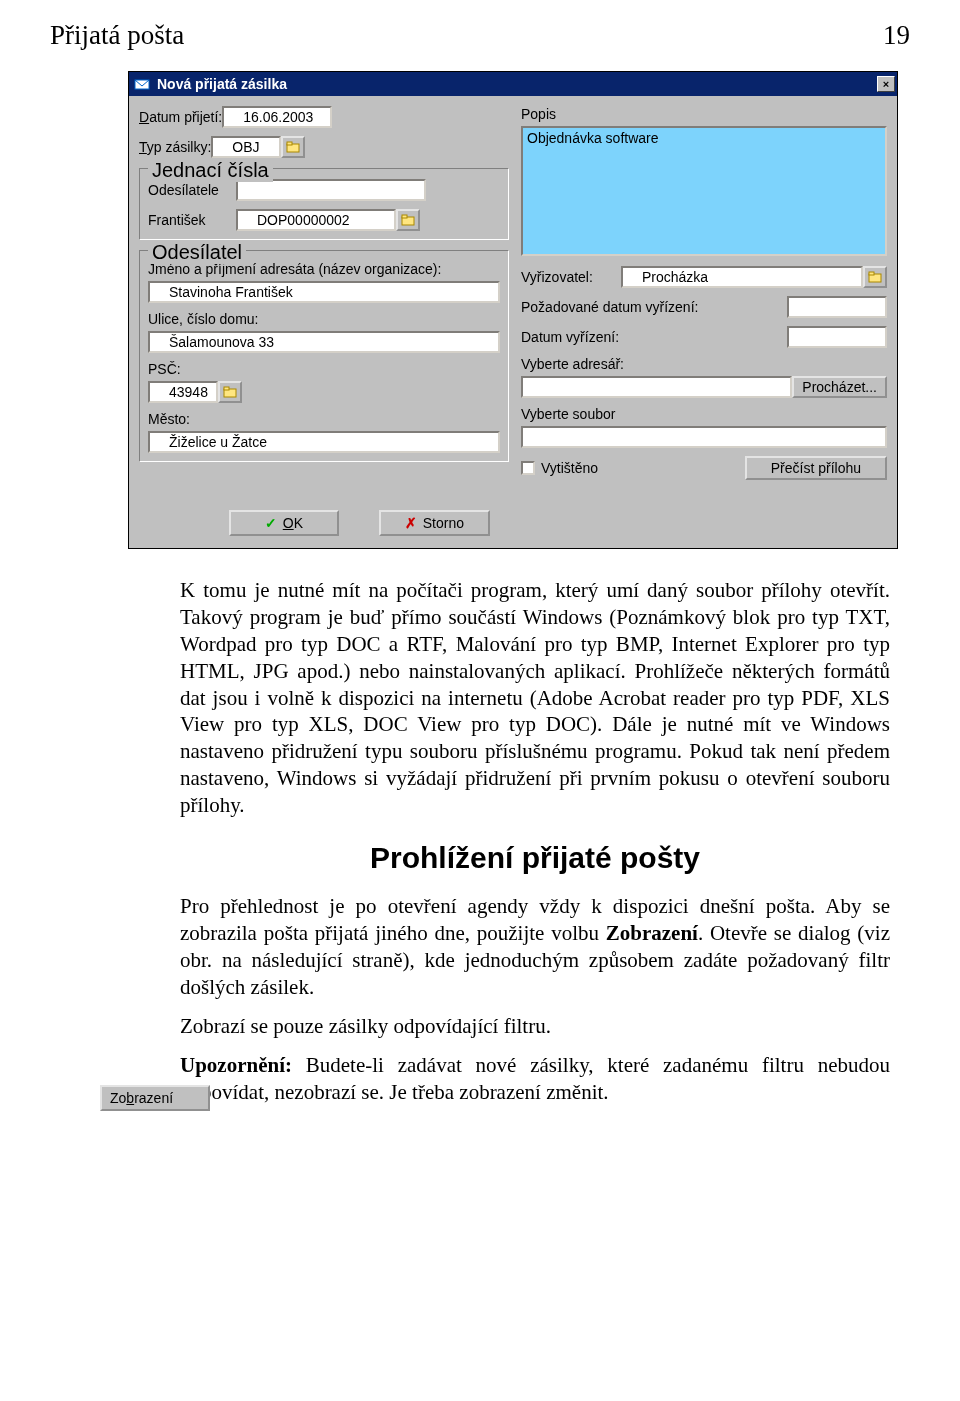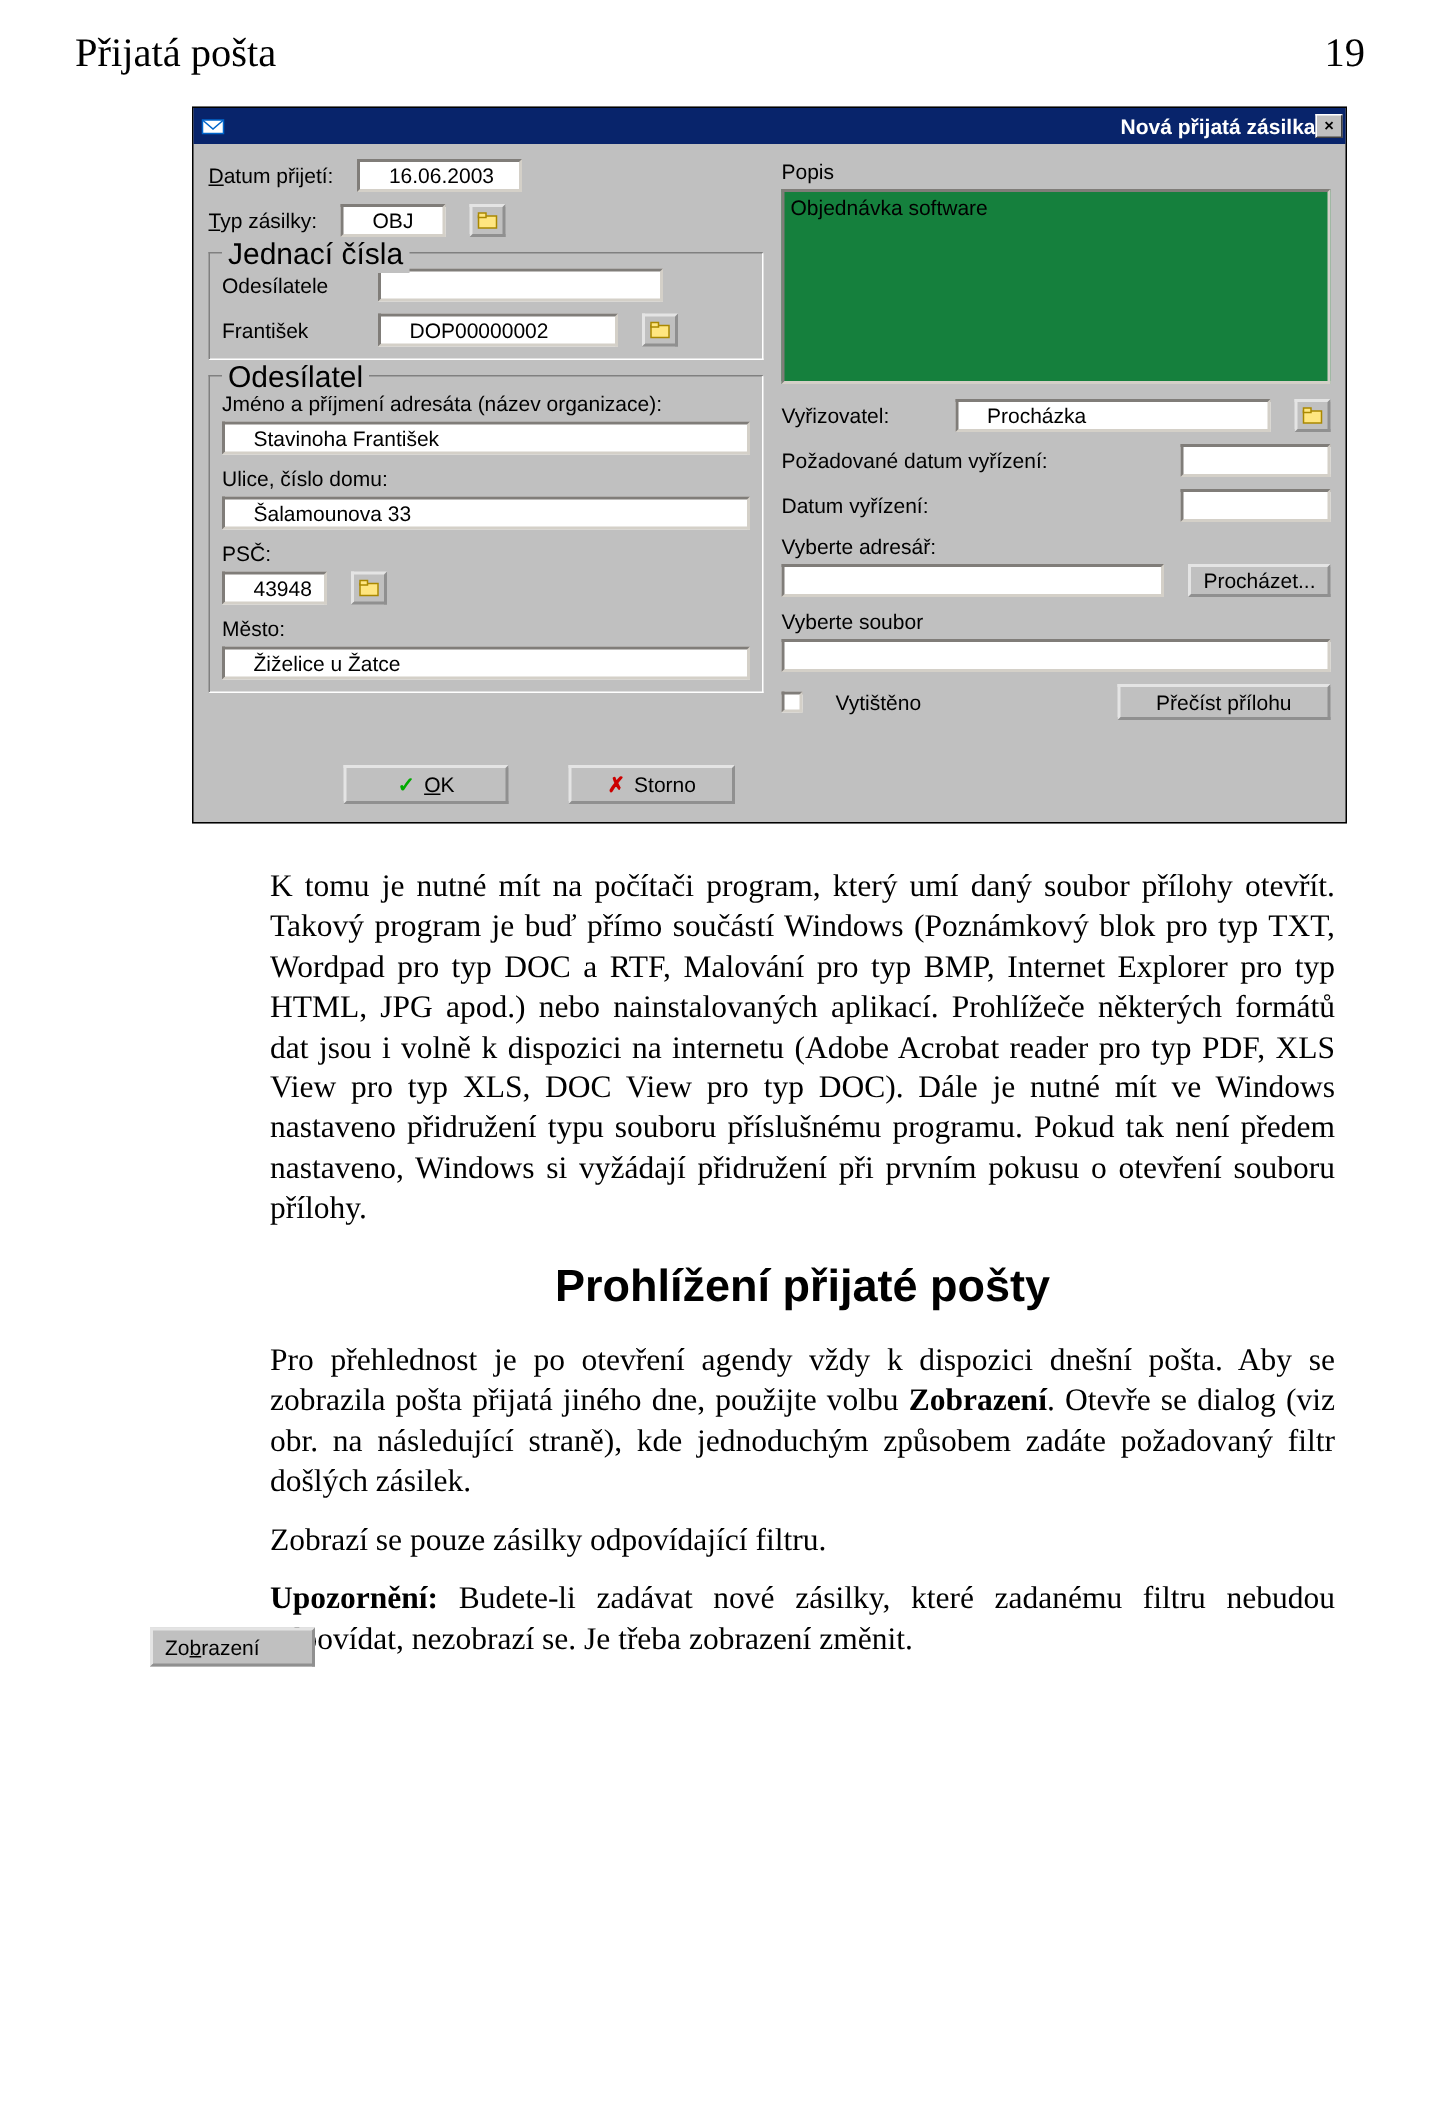"Nová přijatá zásilka" .titlebar .tb-title { text-align: right -> none }
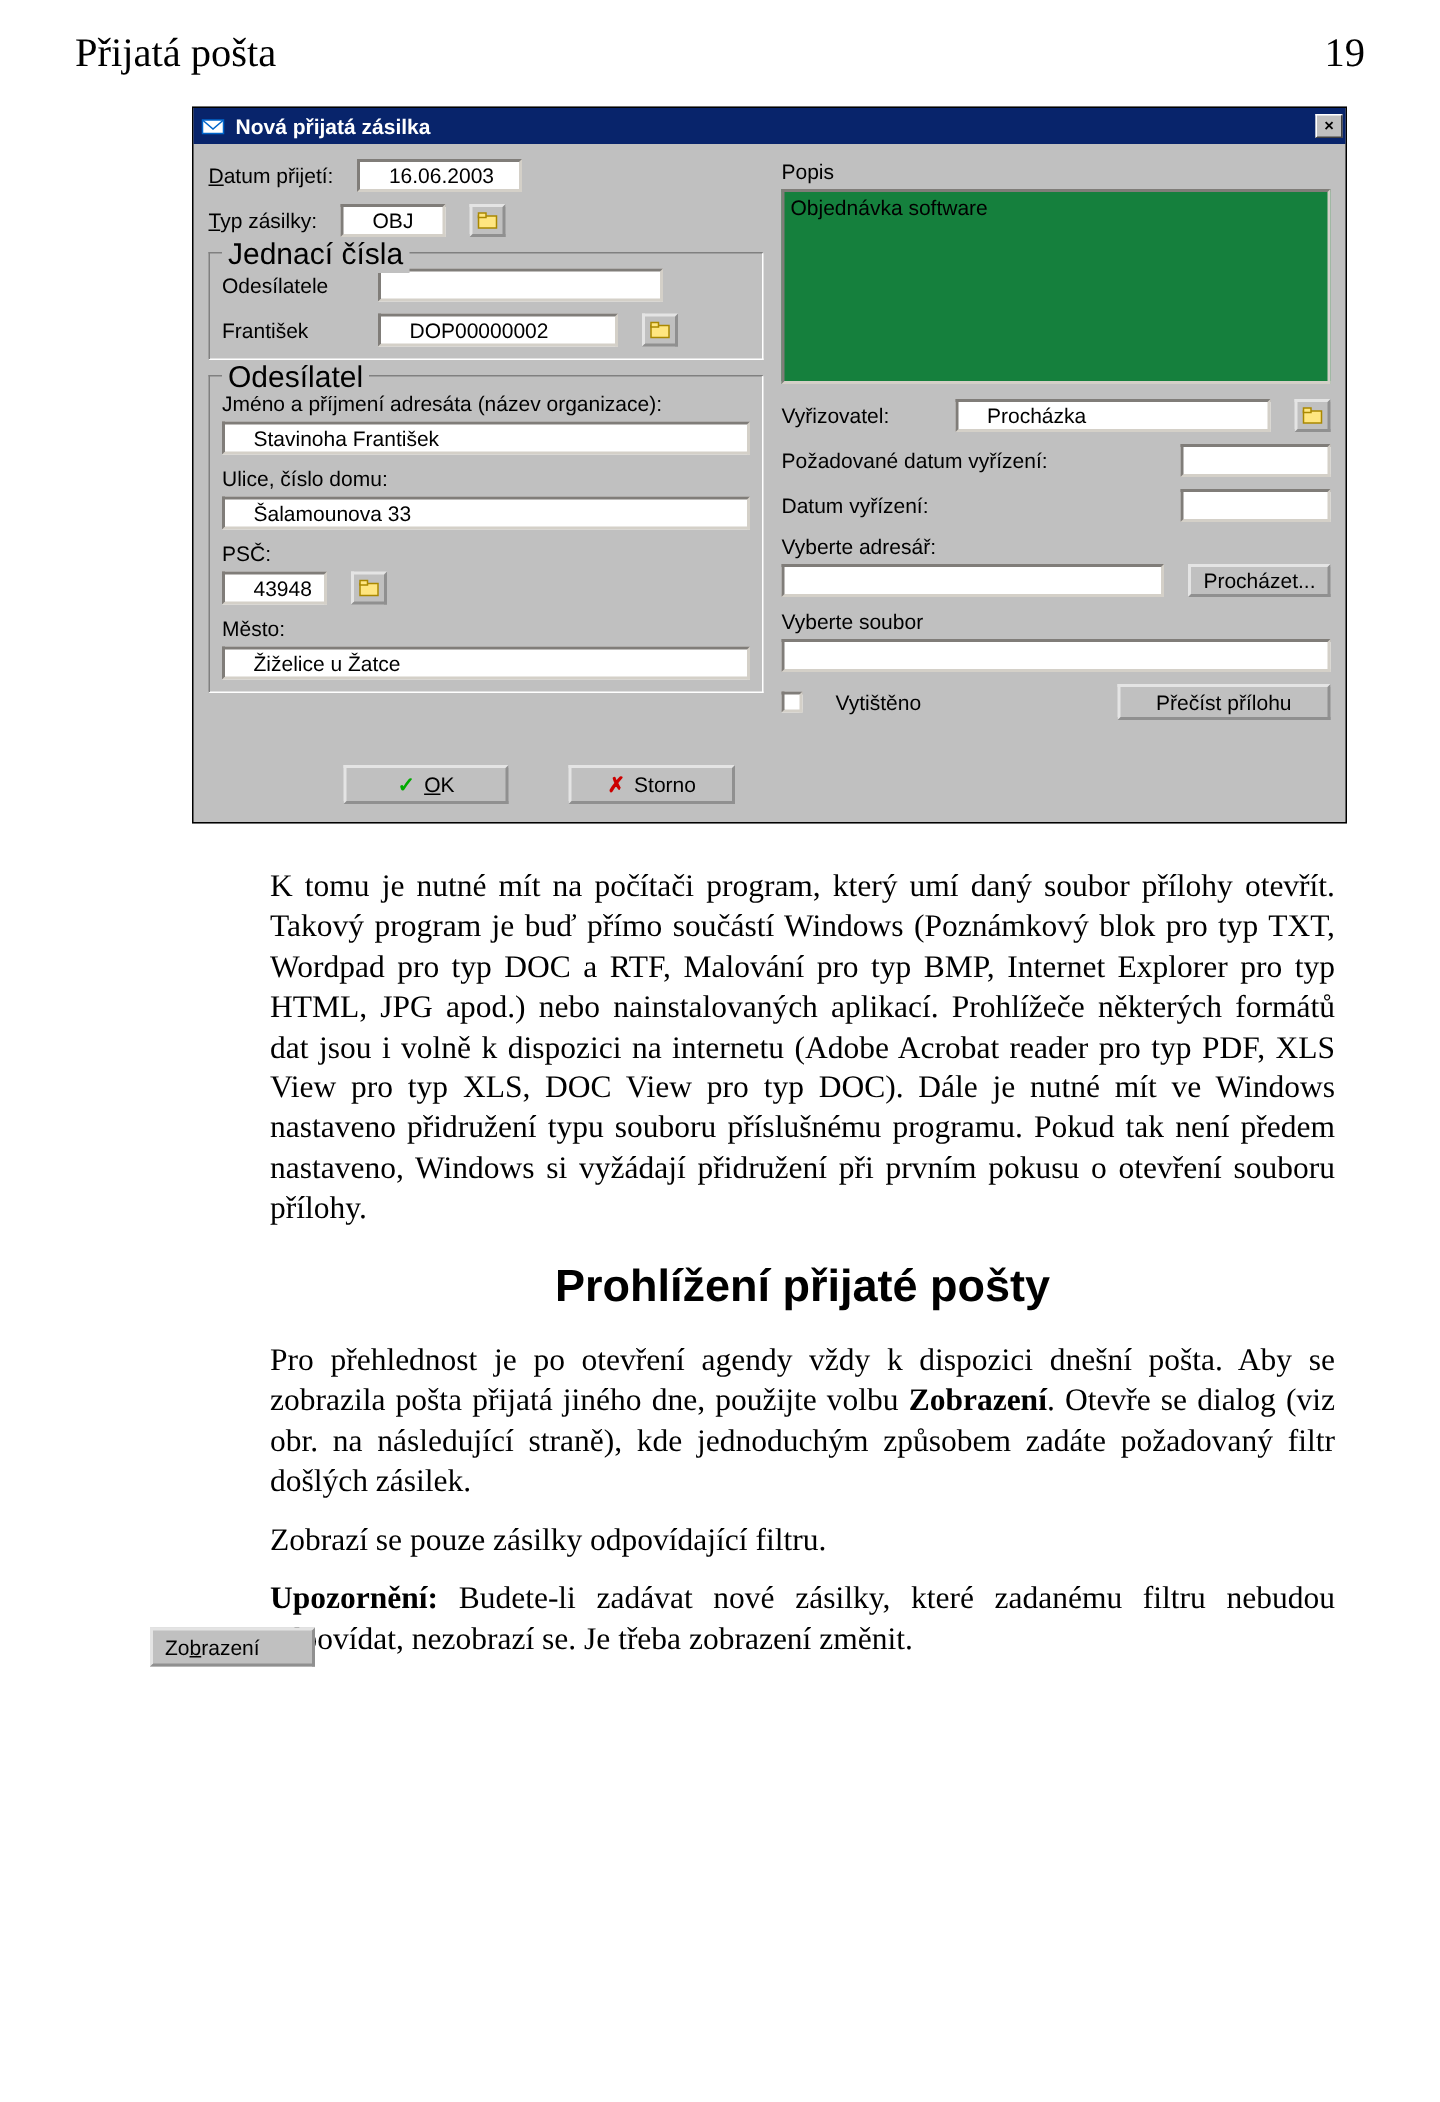"Datum přijetí:" .row { gap: 16px -> 0 }
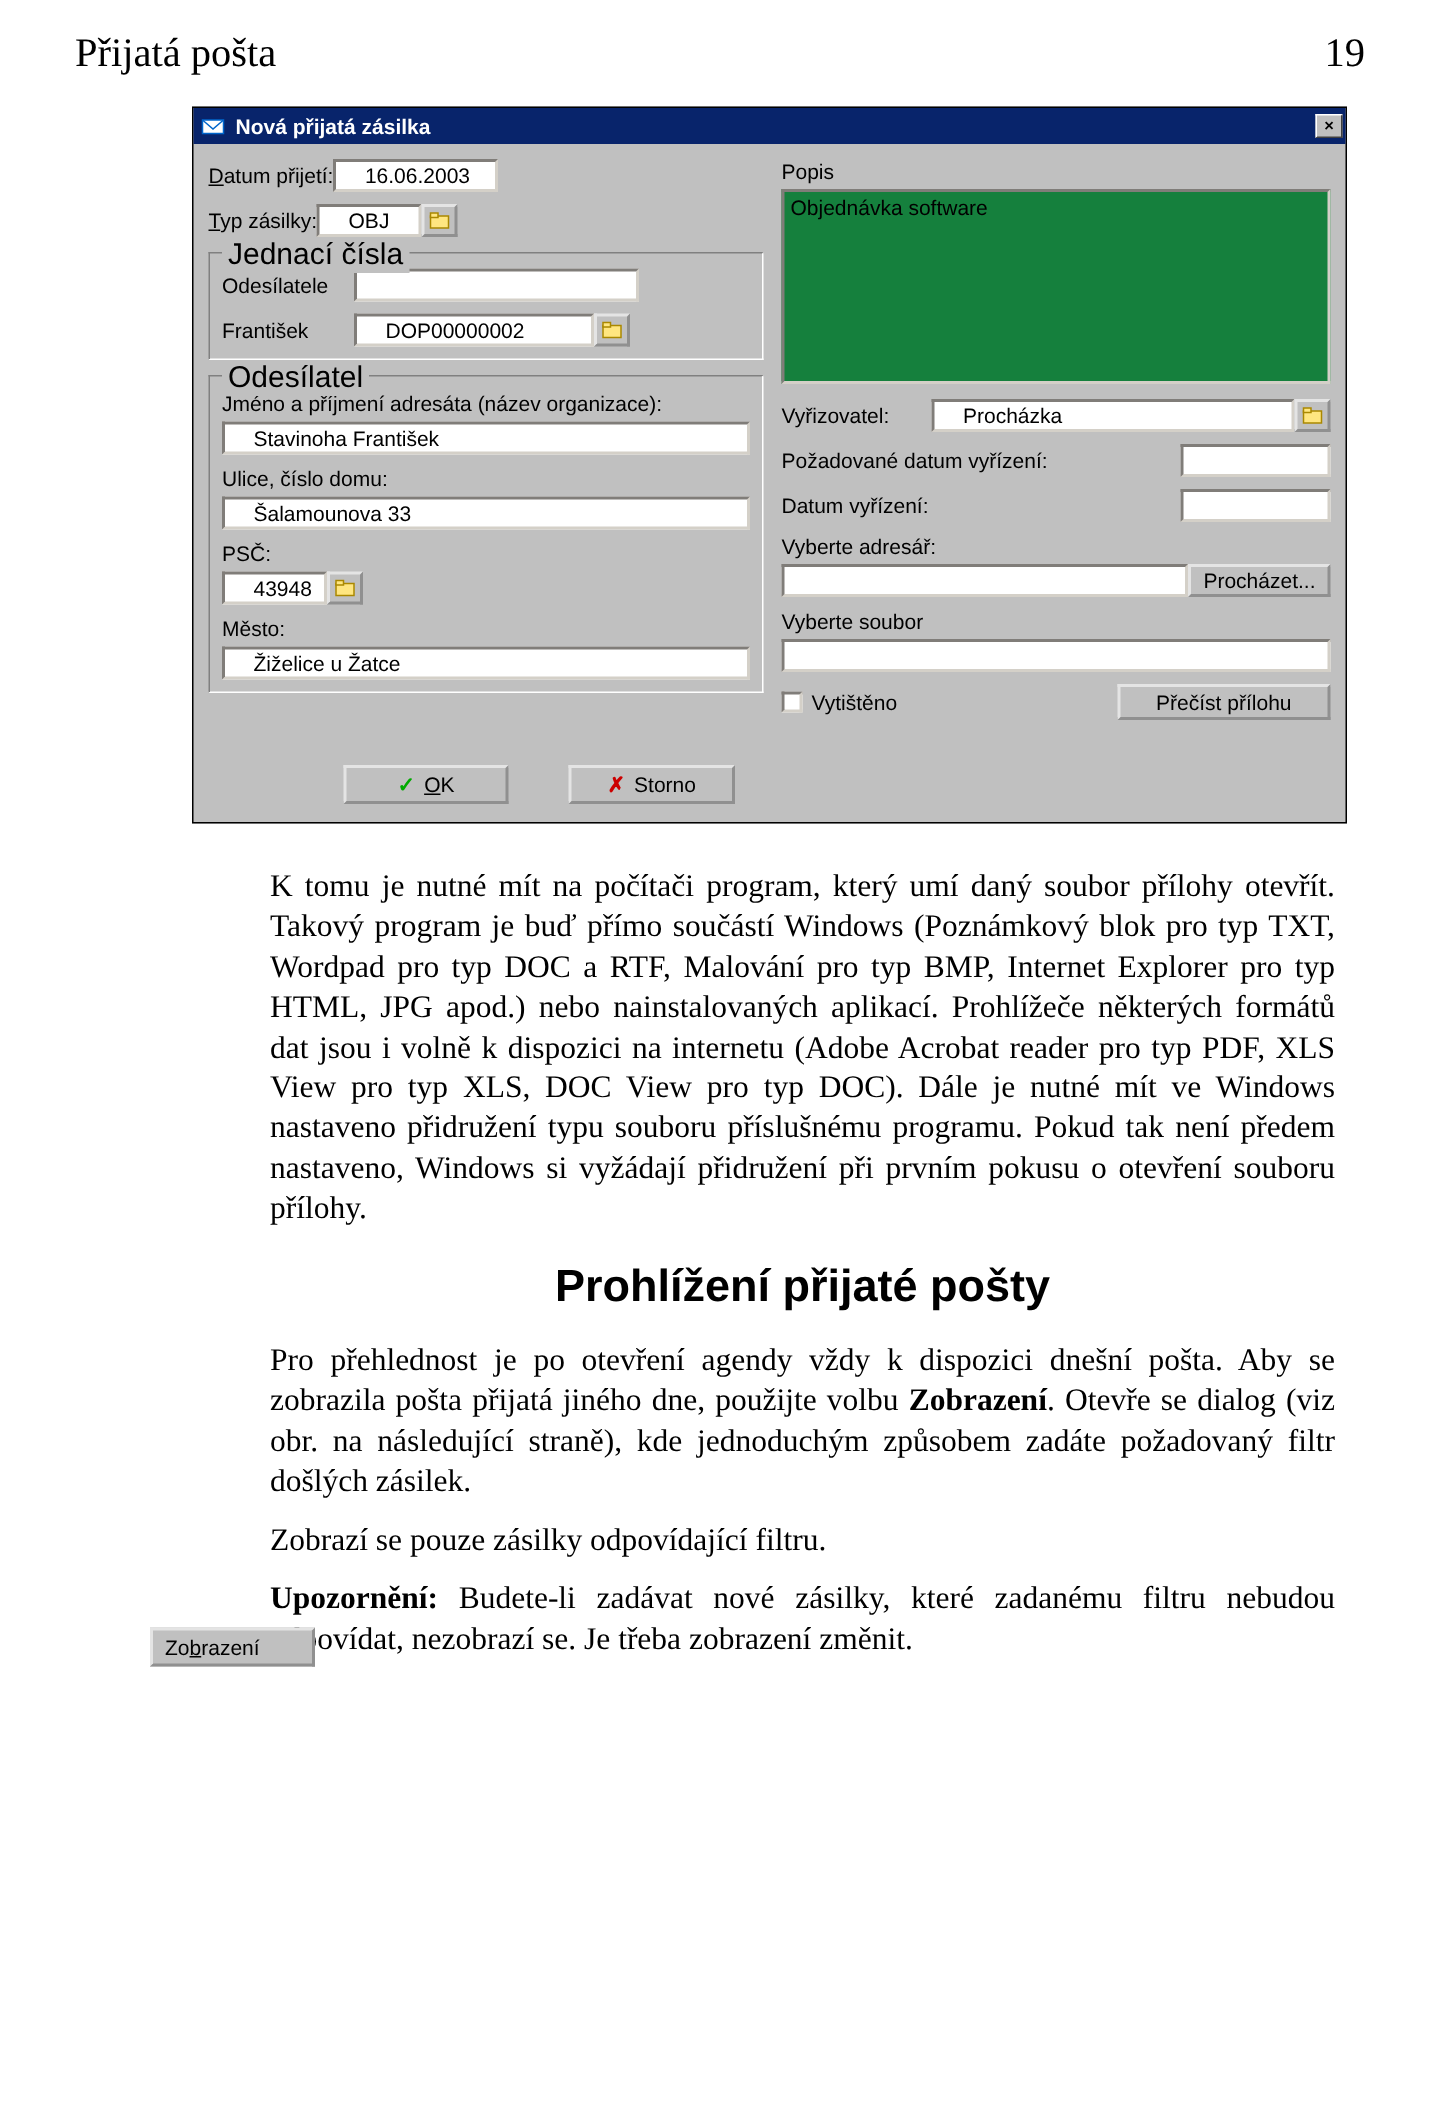"Objednávka software" .txtarea { background: #15803d -> #7dd3fc }
